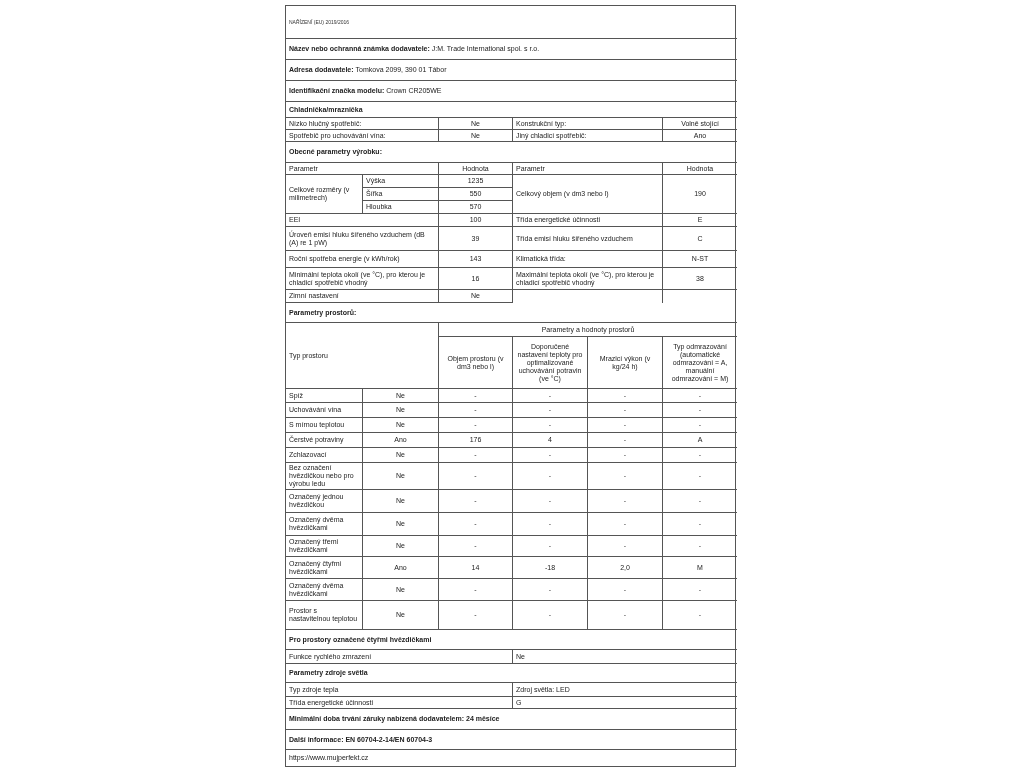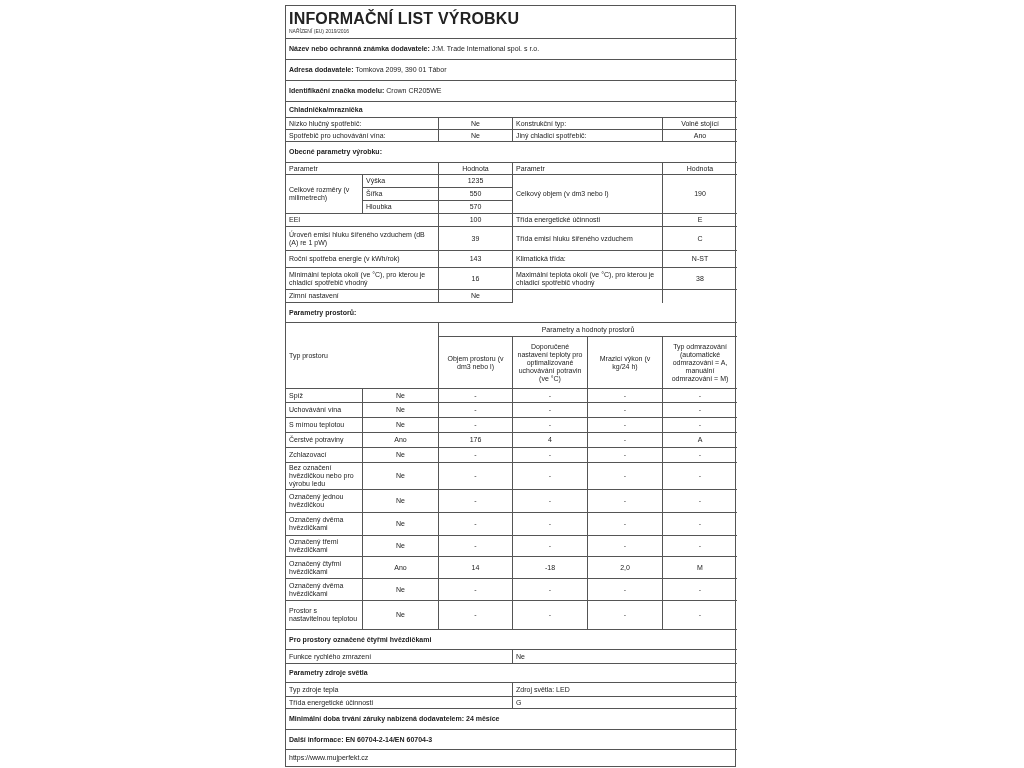"INFORMAČNÍ LIST VÝROBKU" span.title { html: <span>INFORMAČNÍ LIST VÝROBKU</span> -> none }
